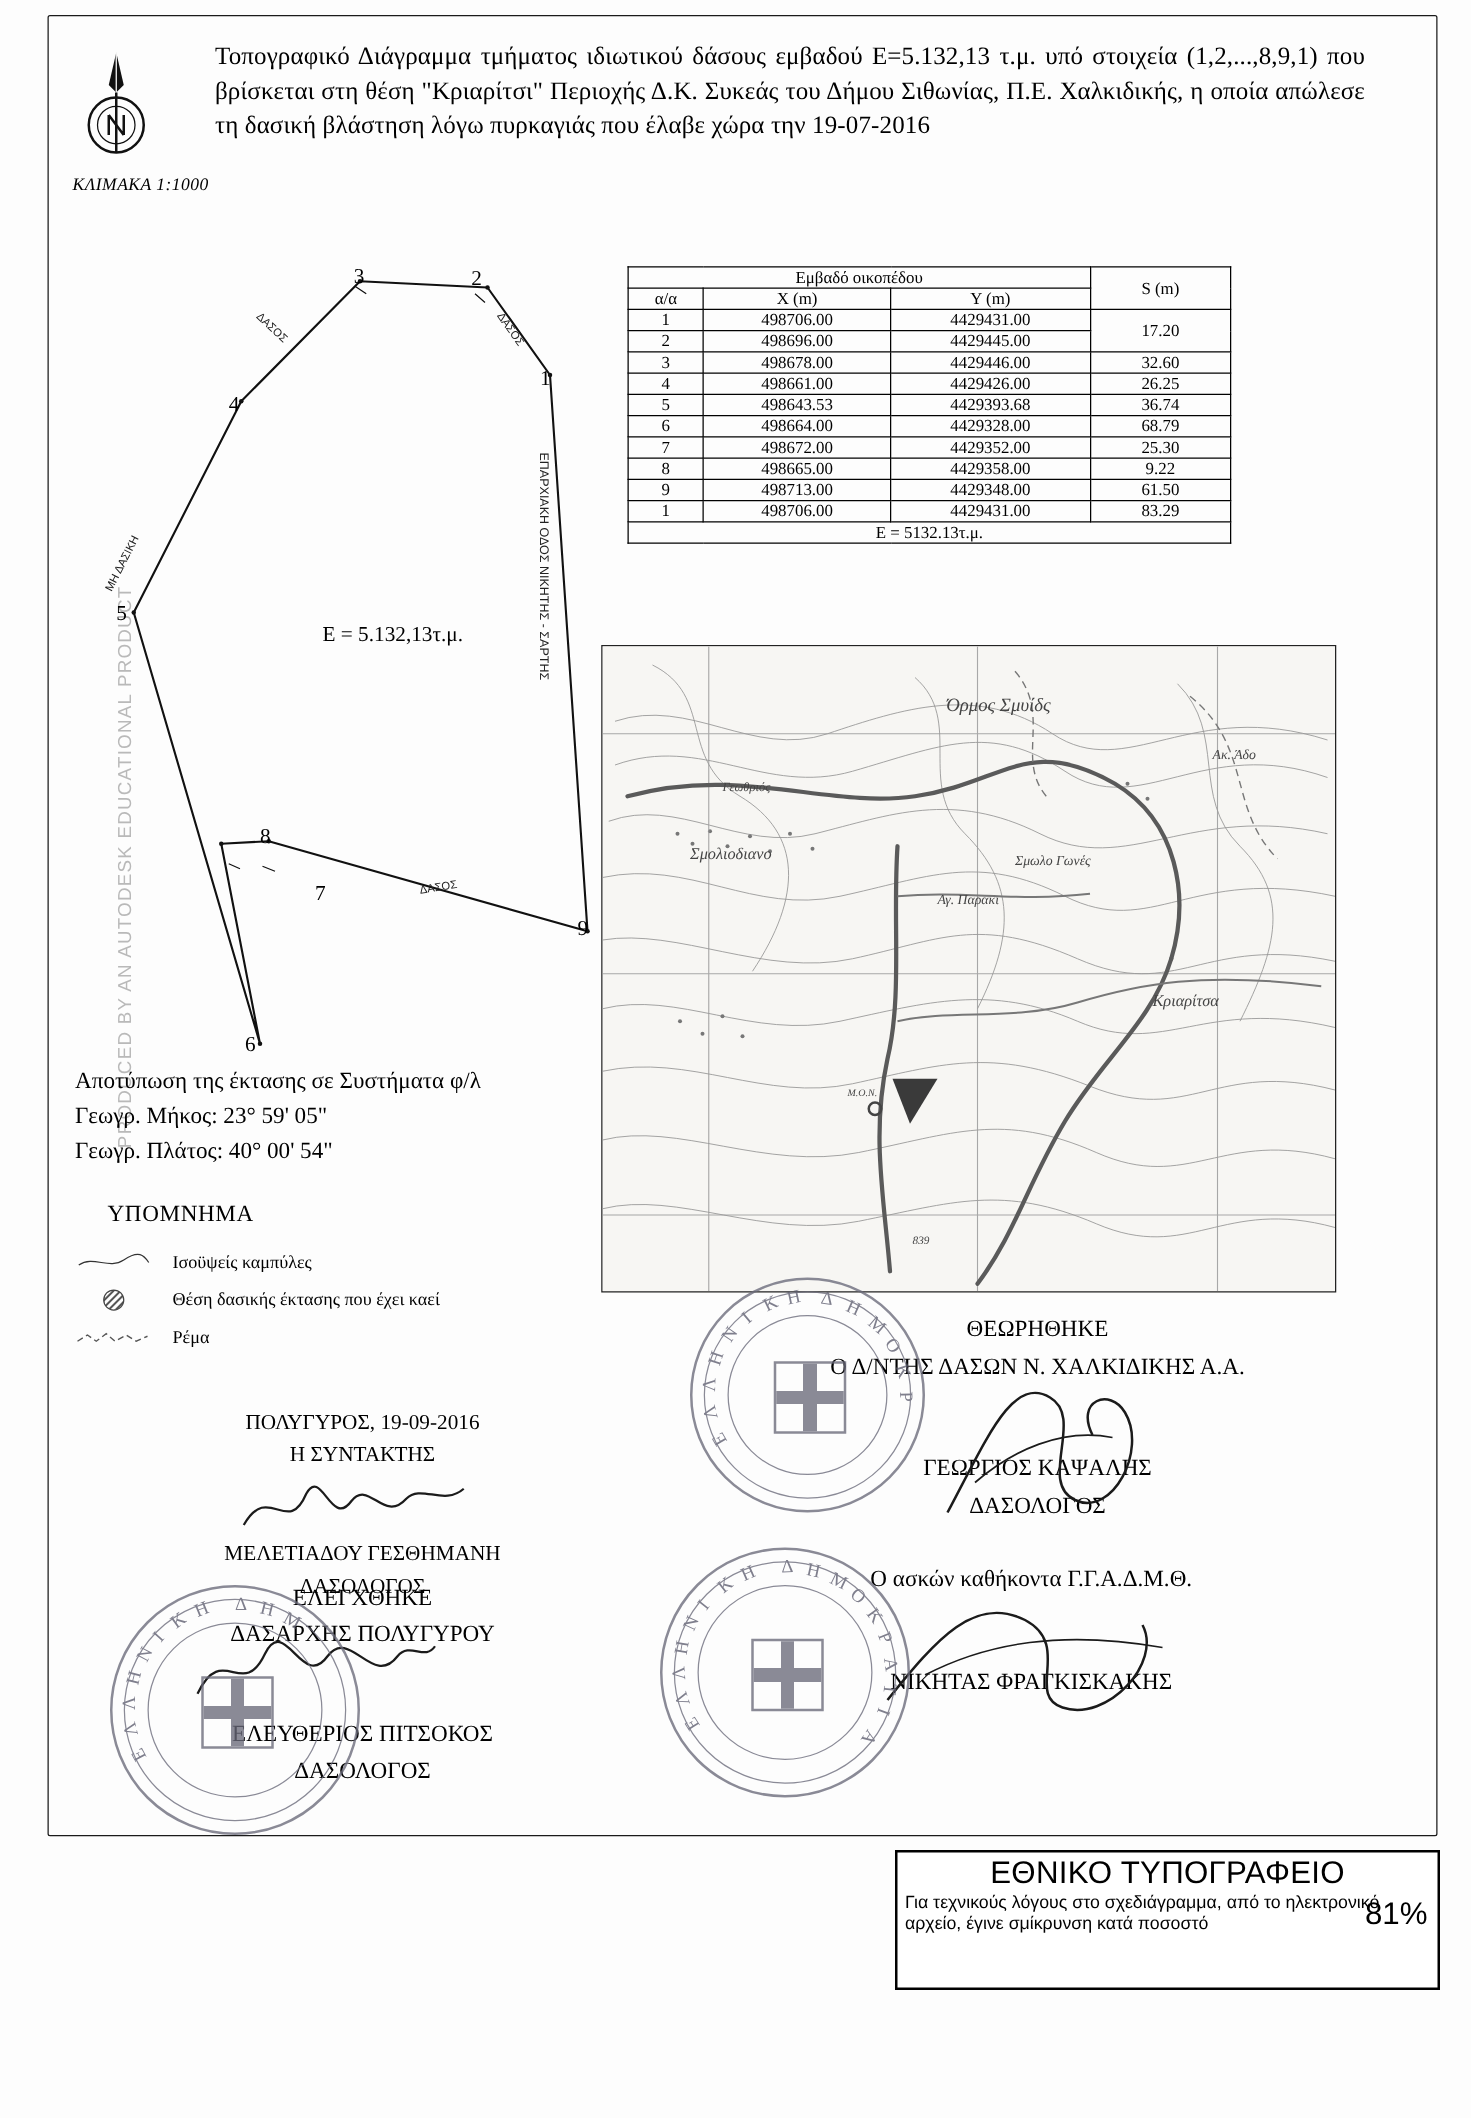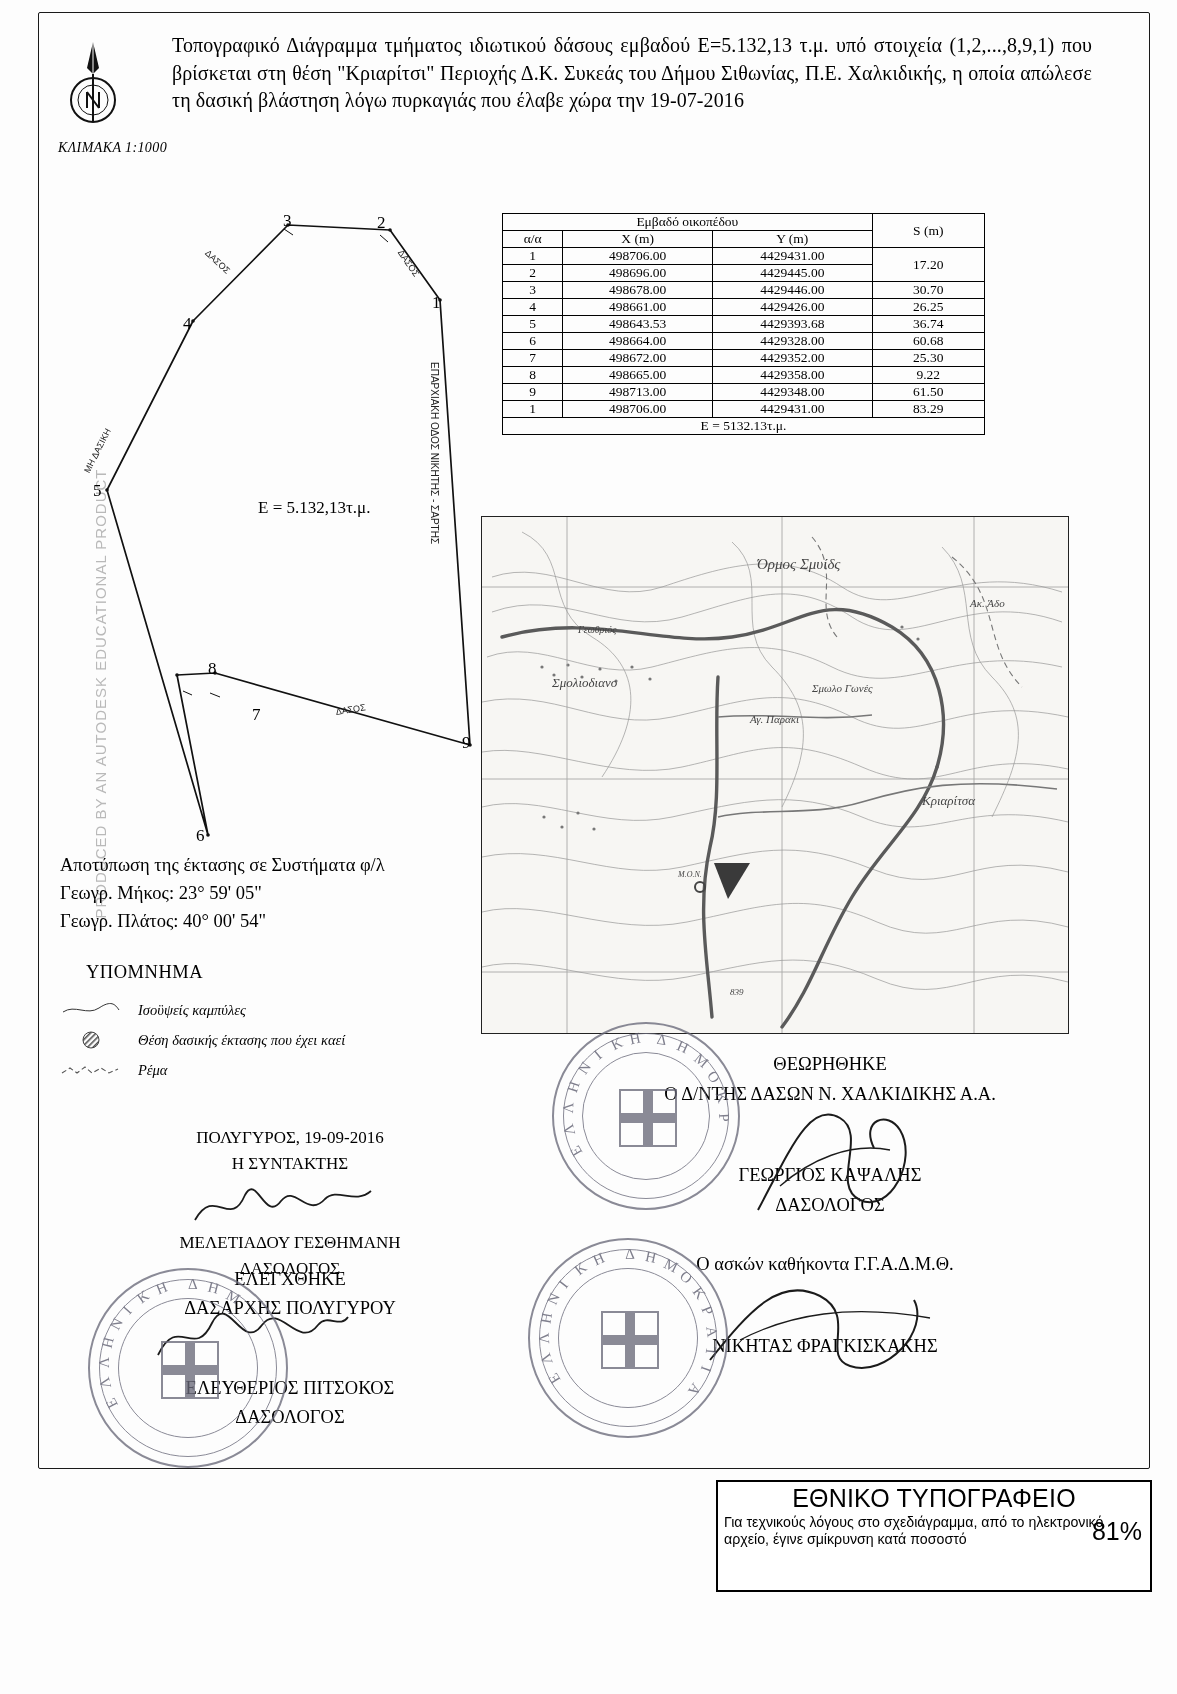"30.70" td { text: 30.70 -> 32.60 }
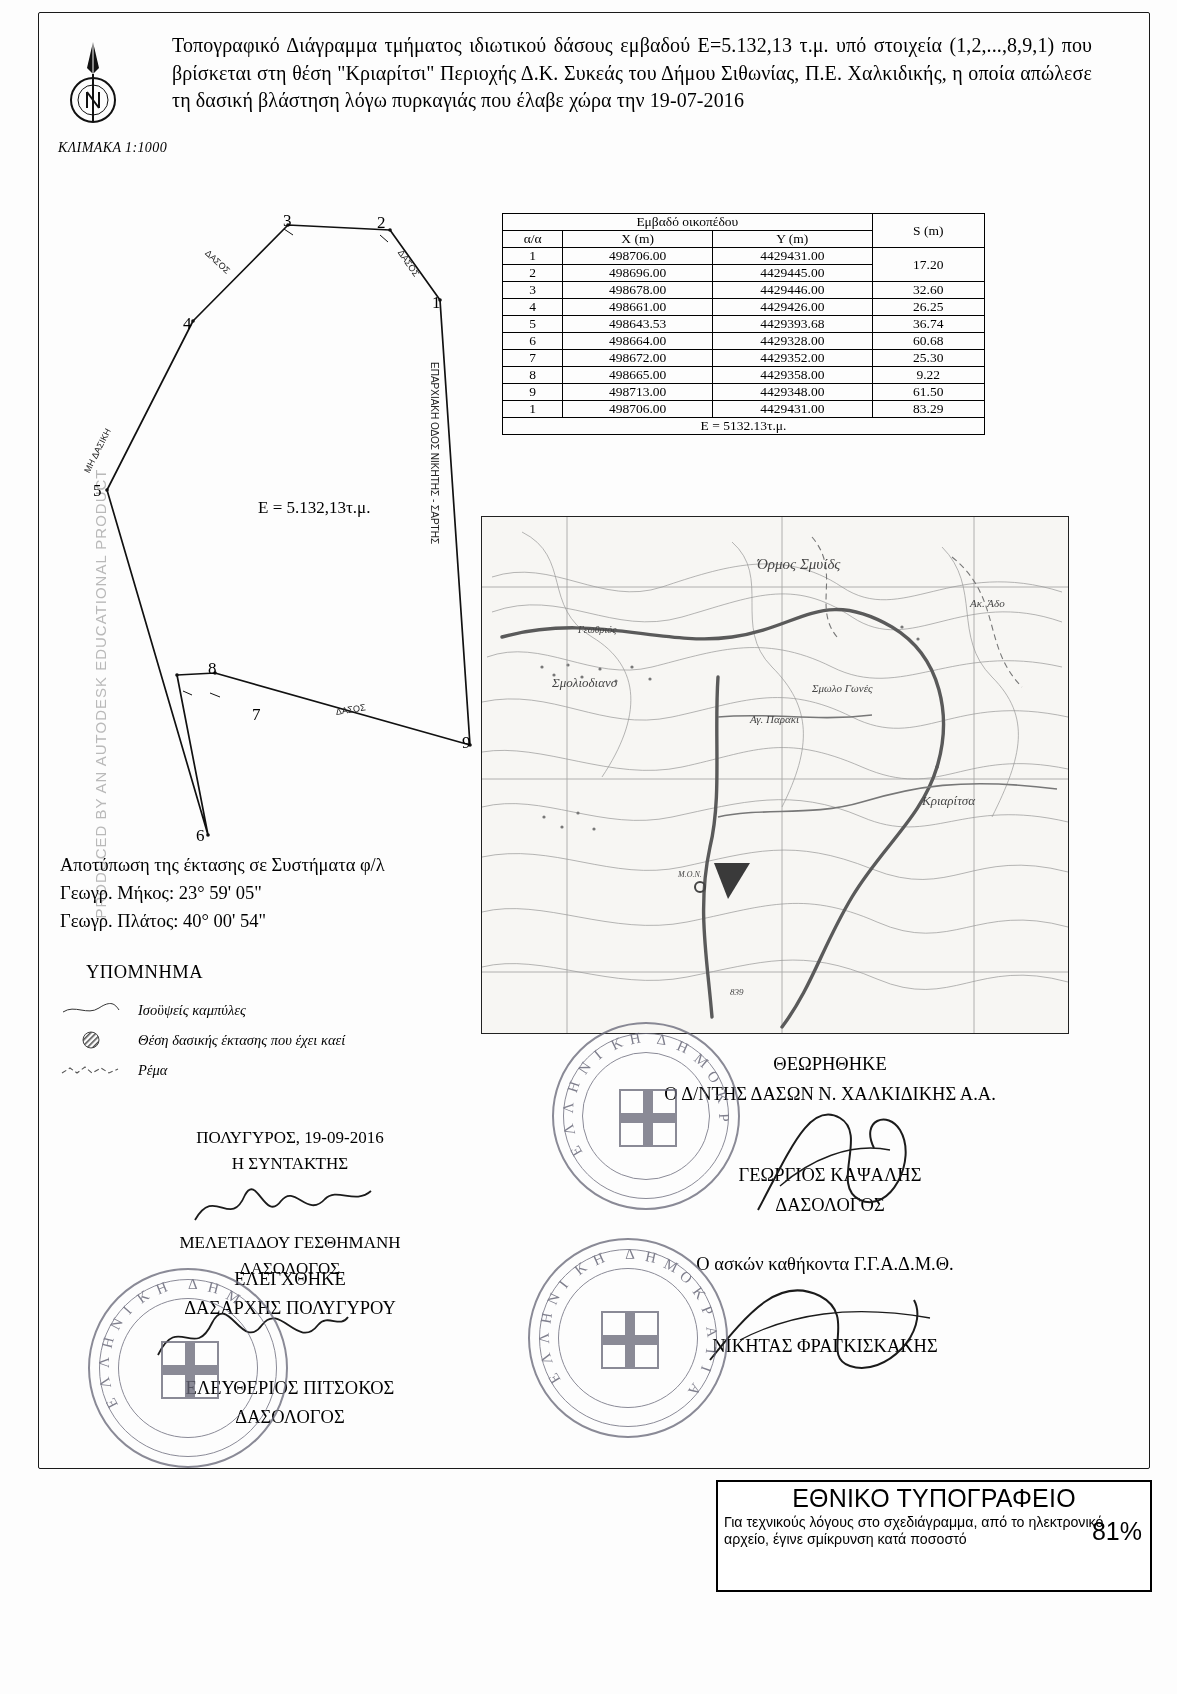"60.68" td { text: 60.68 -> 68.79 }
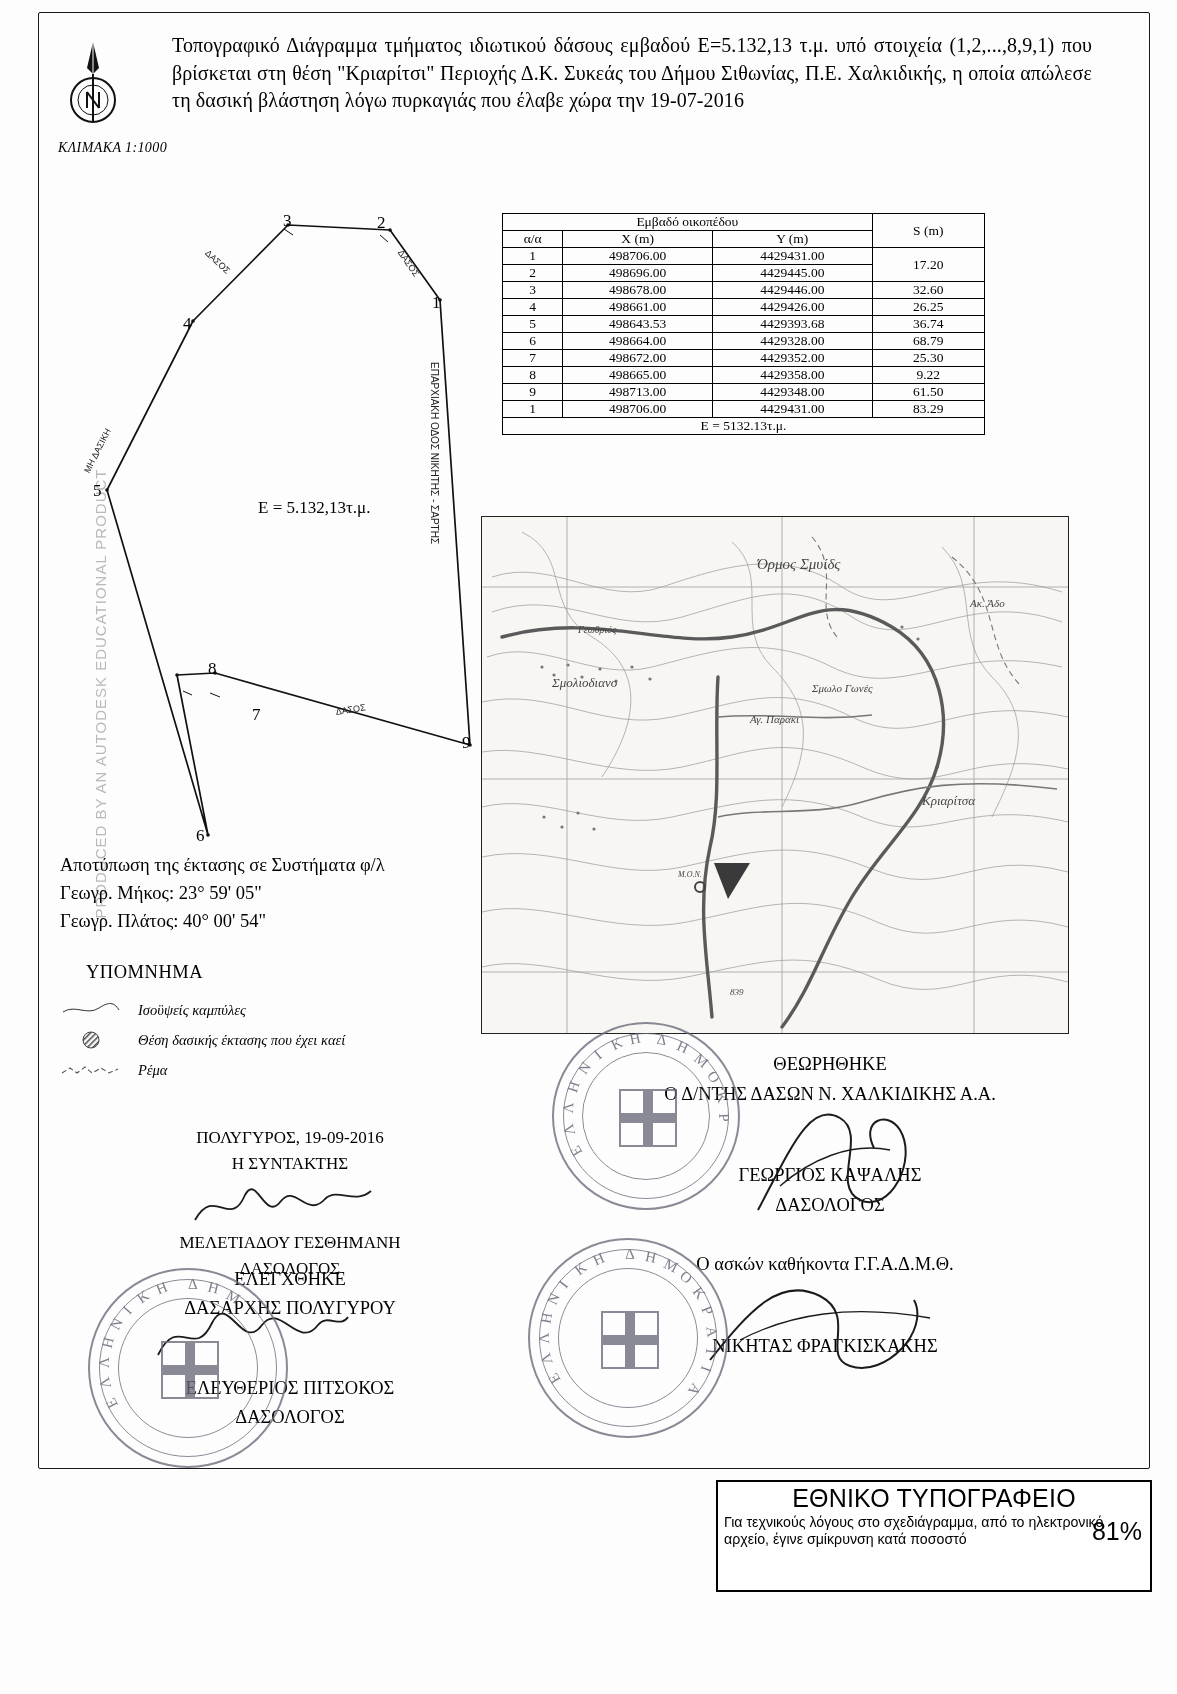"Ισοϋψείς καμπύλες" .legend-text { font-style: italic -> none }
